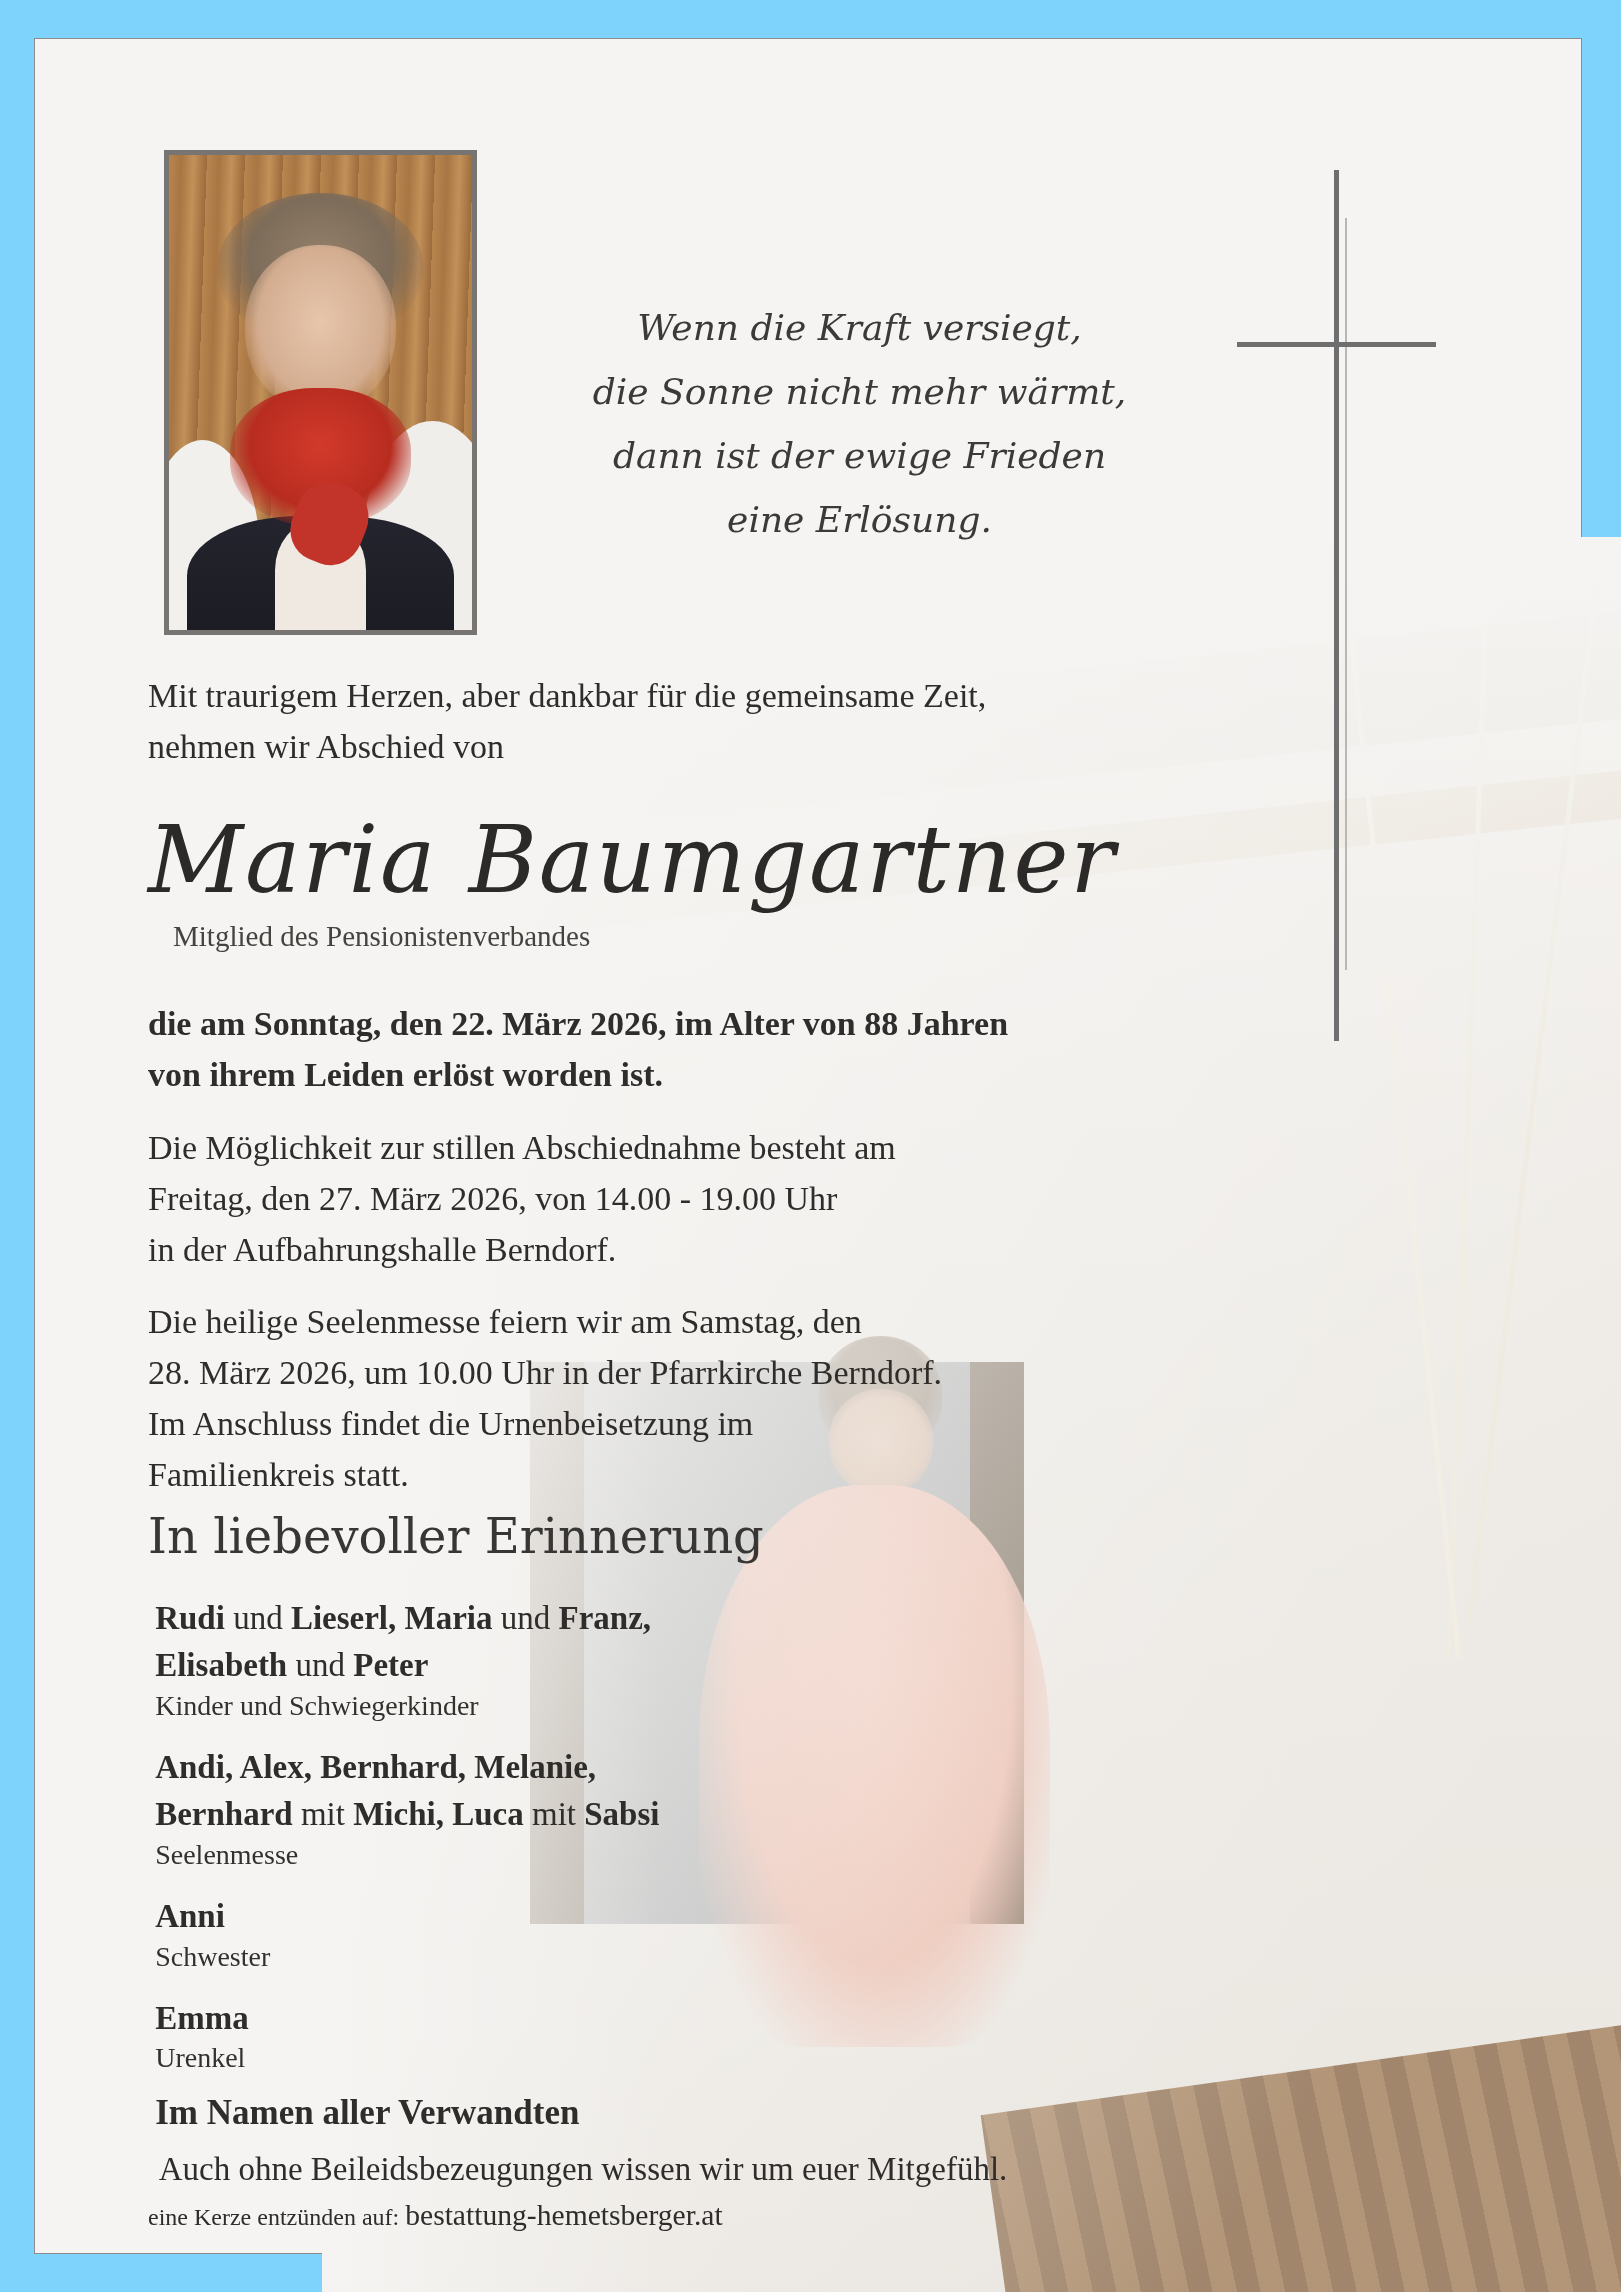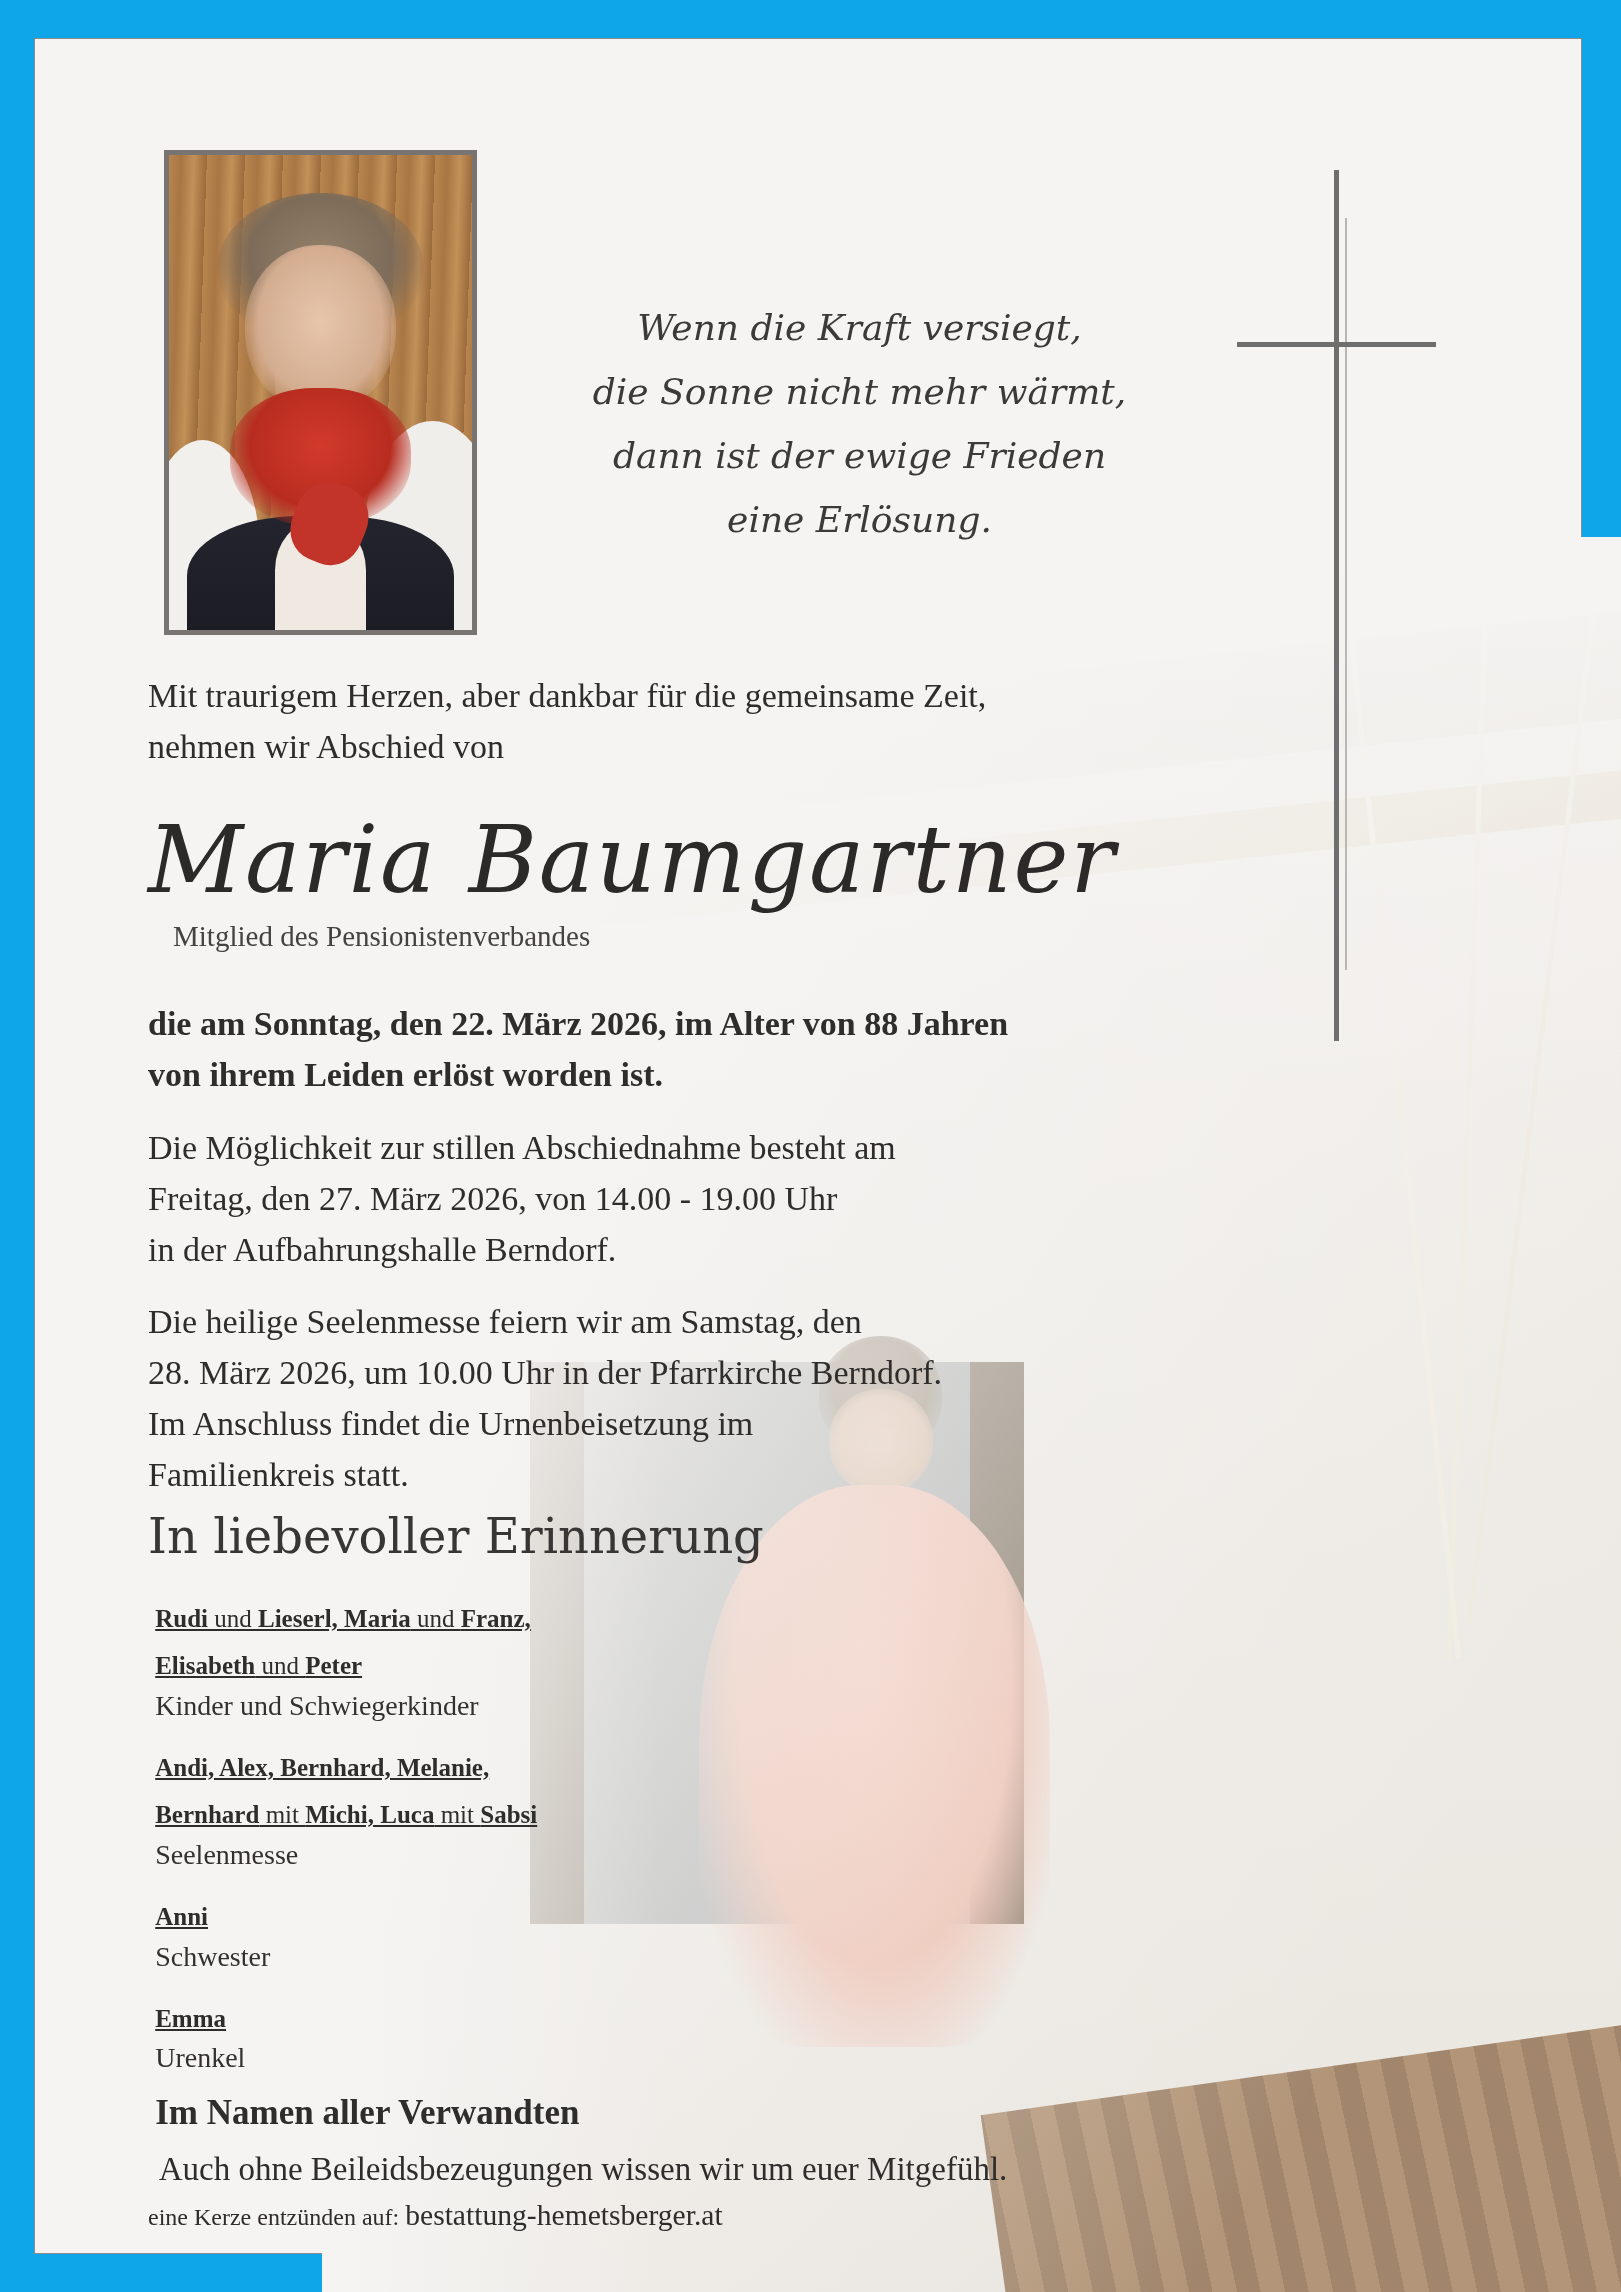"Wenn die Kraft versiegt," #canvas { background: #0ea5e9 -> #7dd3fc }
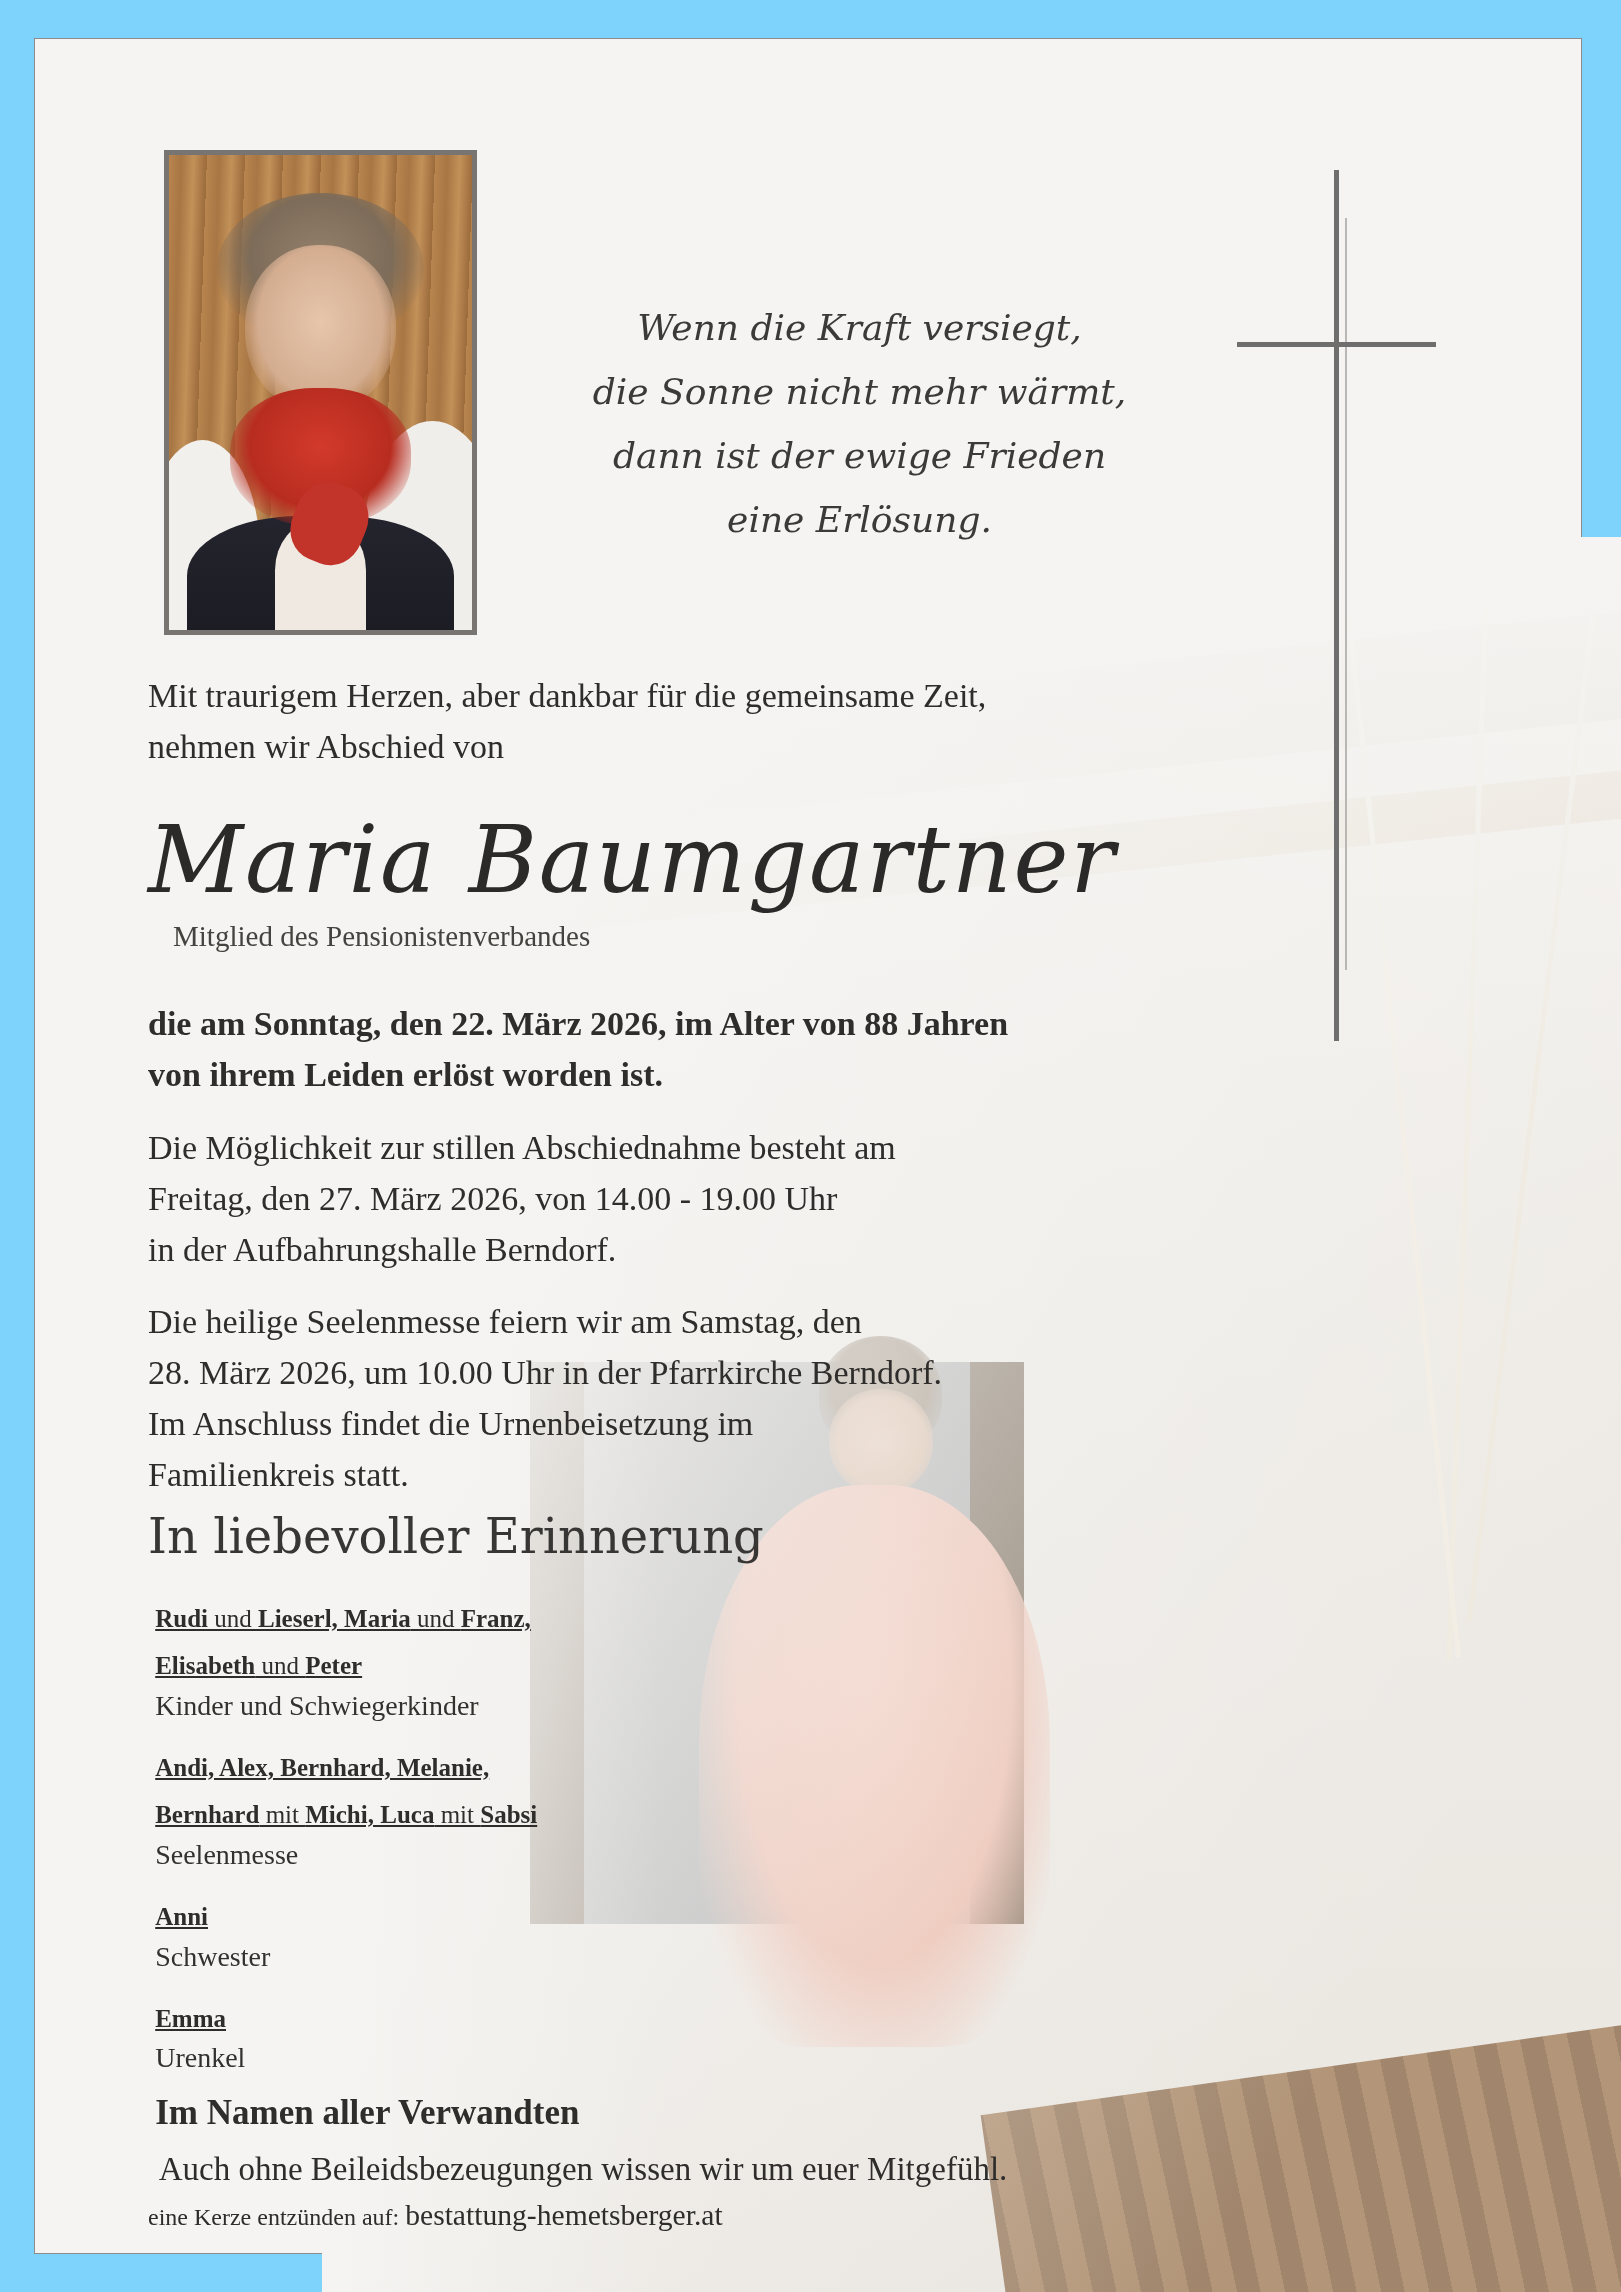"Rudi und Lieserl, Maria und" .name-line { font-size: 25px -> 33px; text-decoration: underline -> none }
